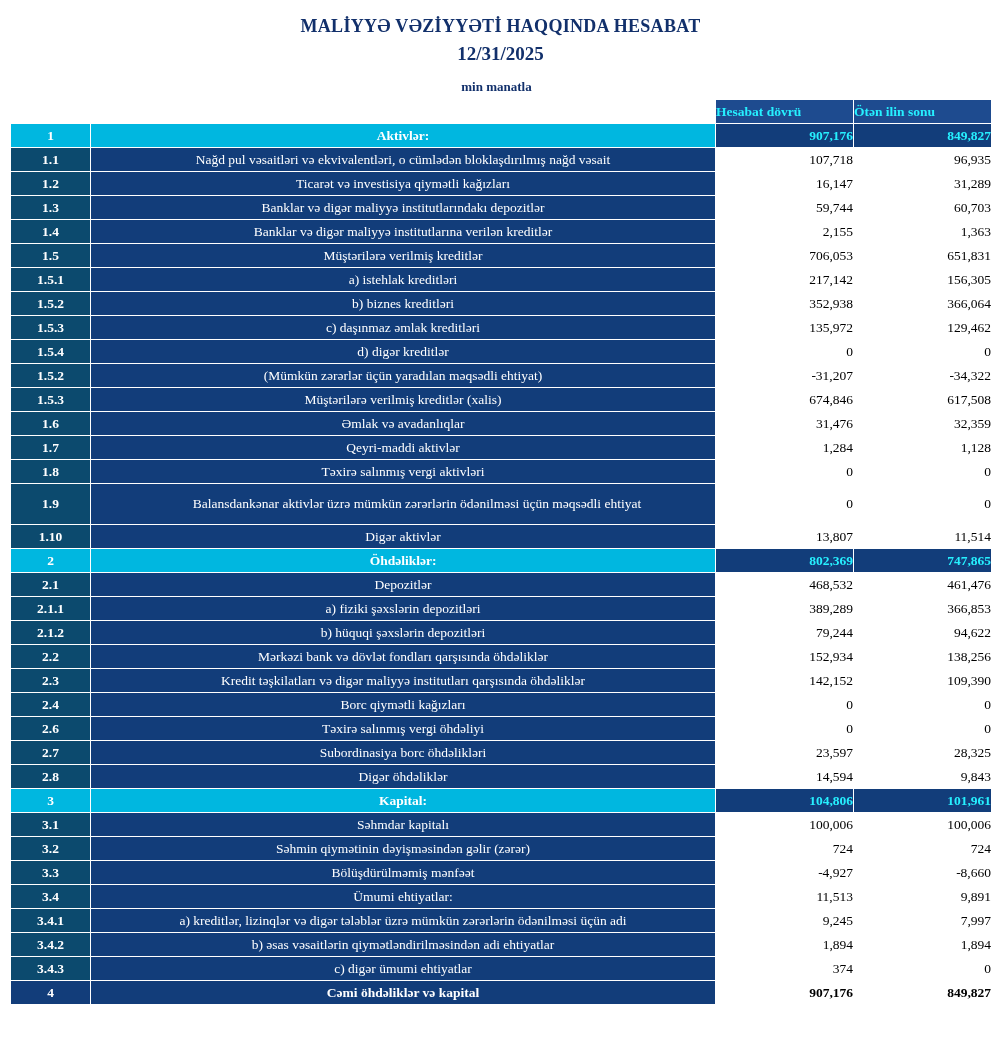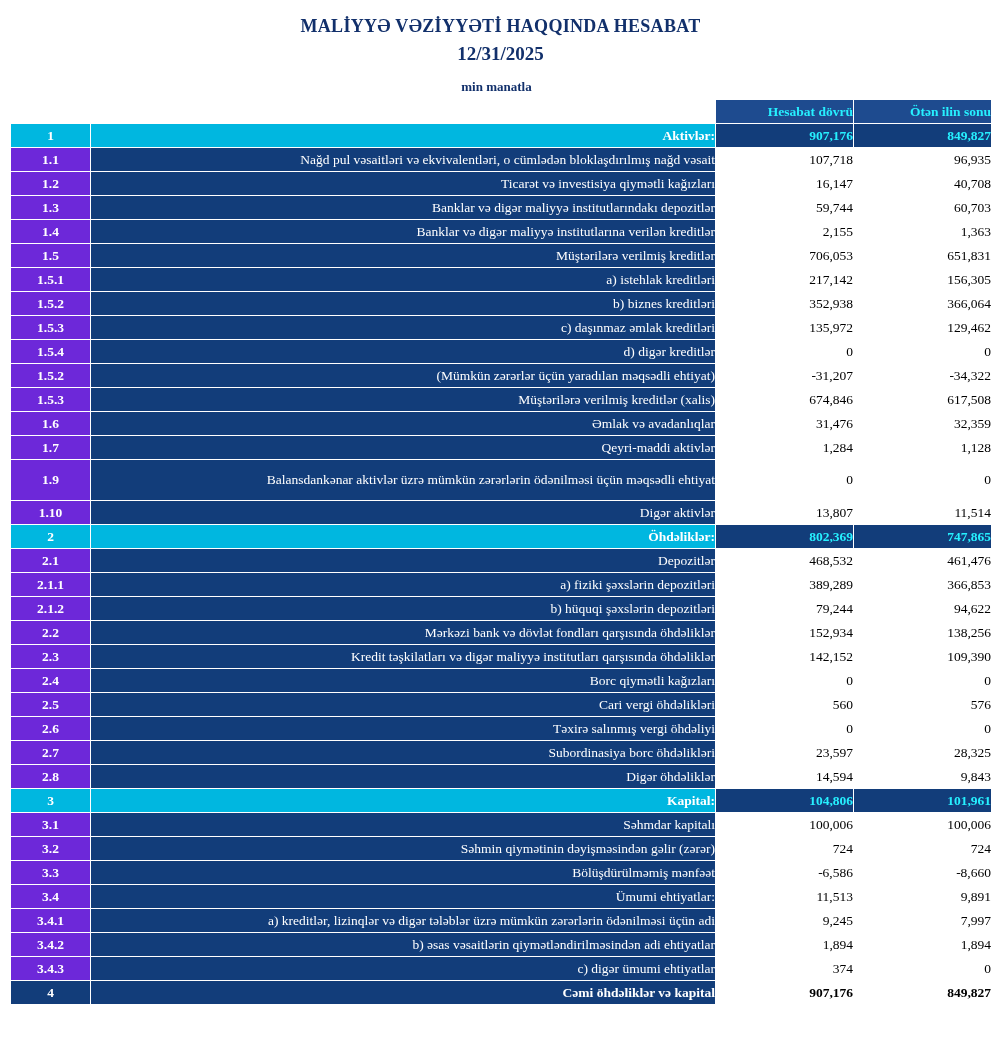"Hesabat dövrü" .hdr th { text-align: right -> left }
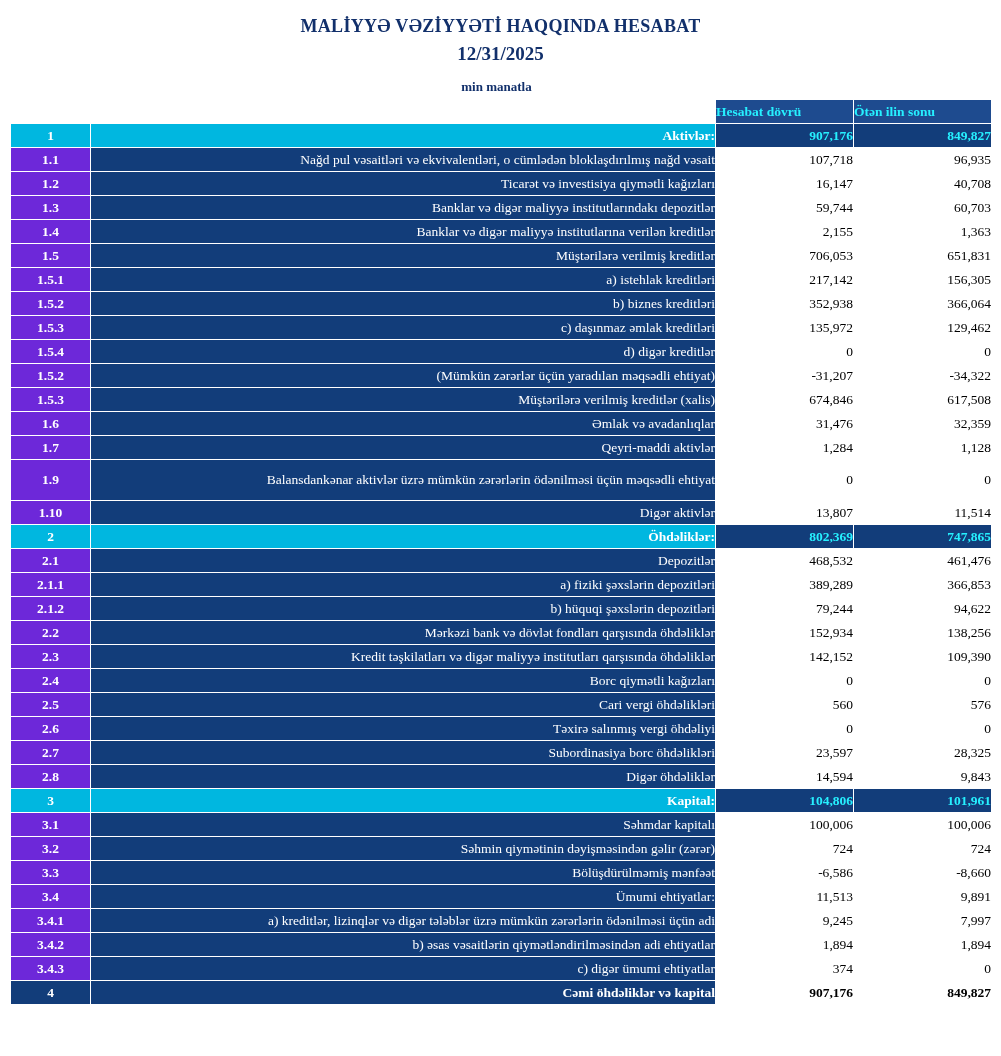"Aktivlər:" td.name { text-align: right -> center }
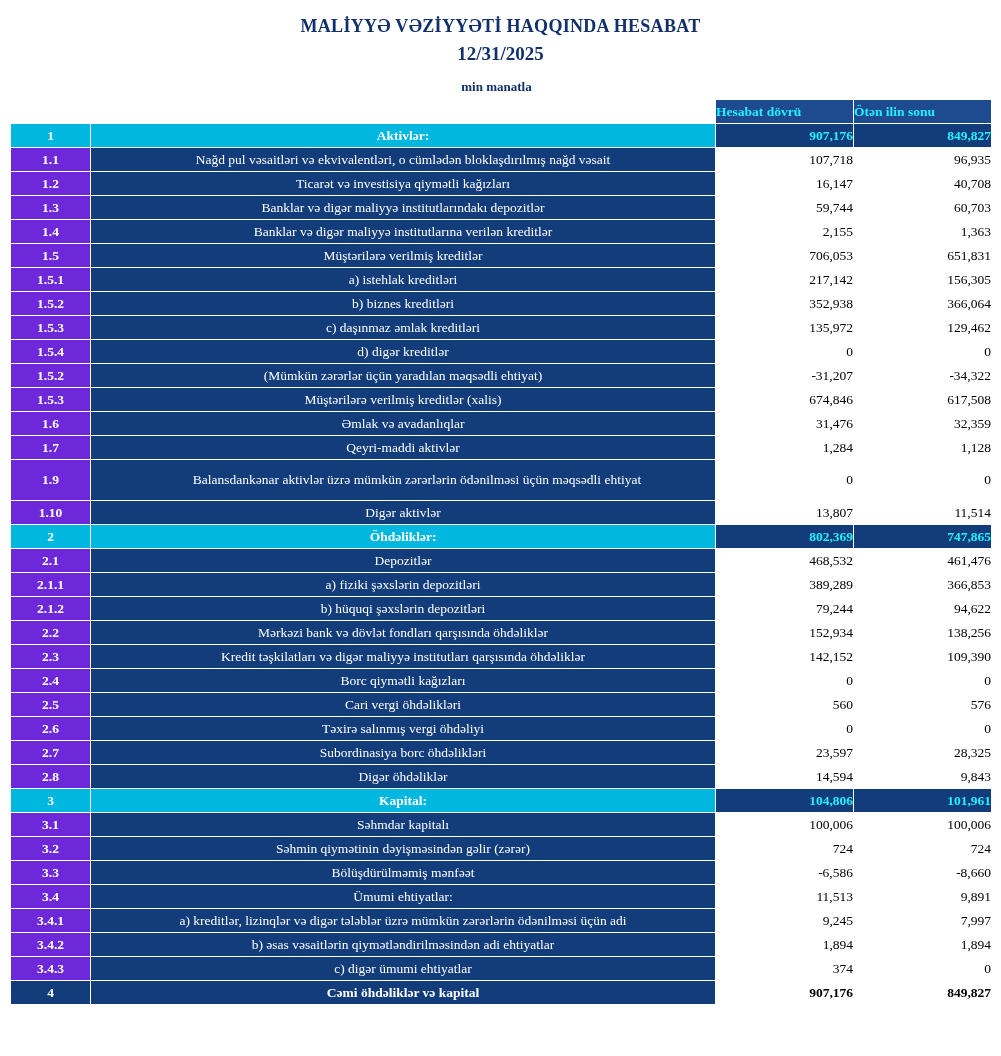"1.1" td.num { background: #6d28d9 -> #0c4a6e }
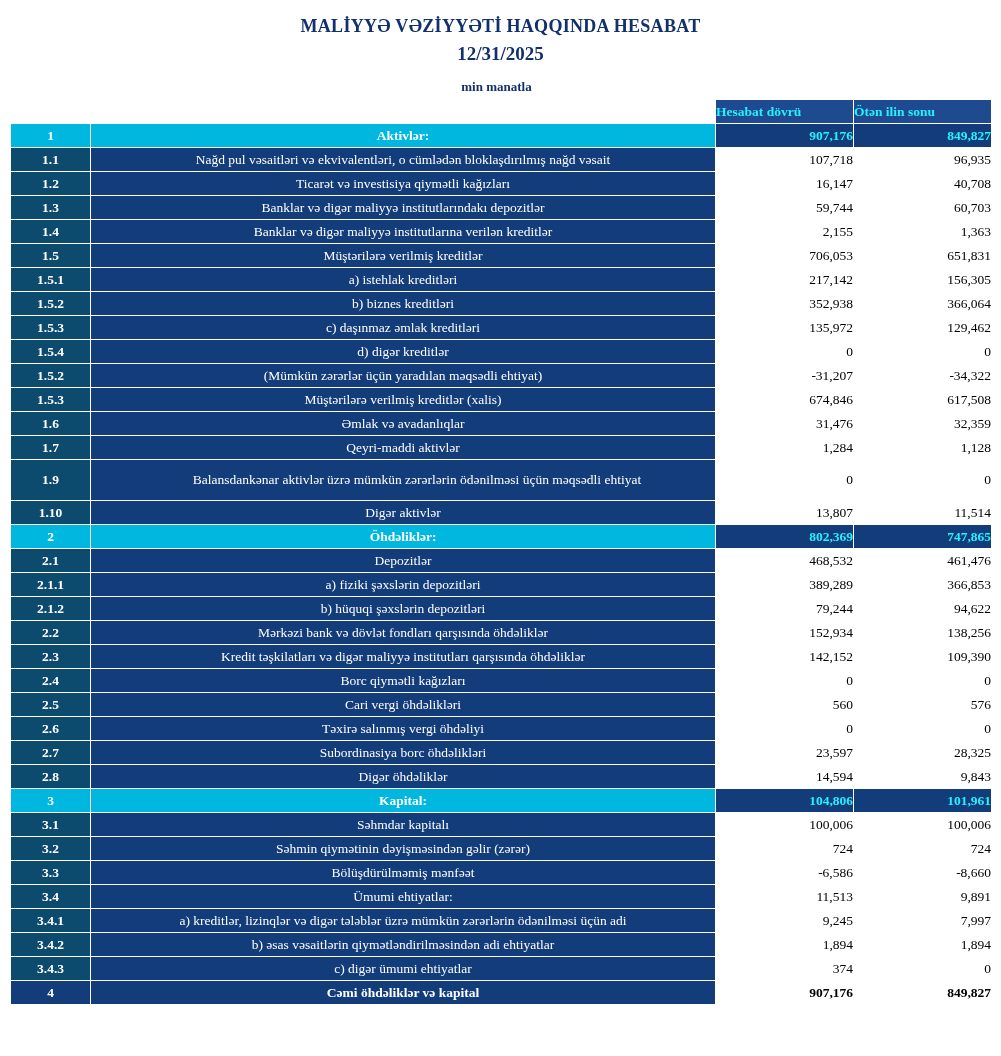"40,708" td.val { text: 40,708 -> 31,289 }
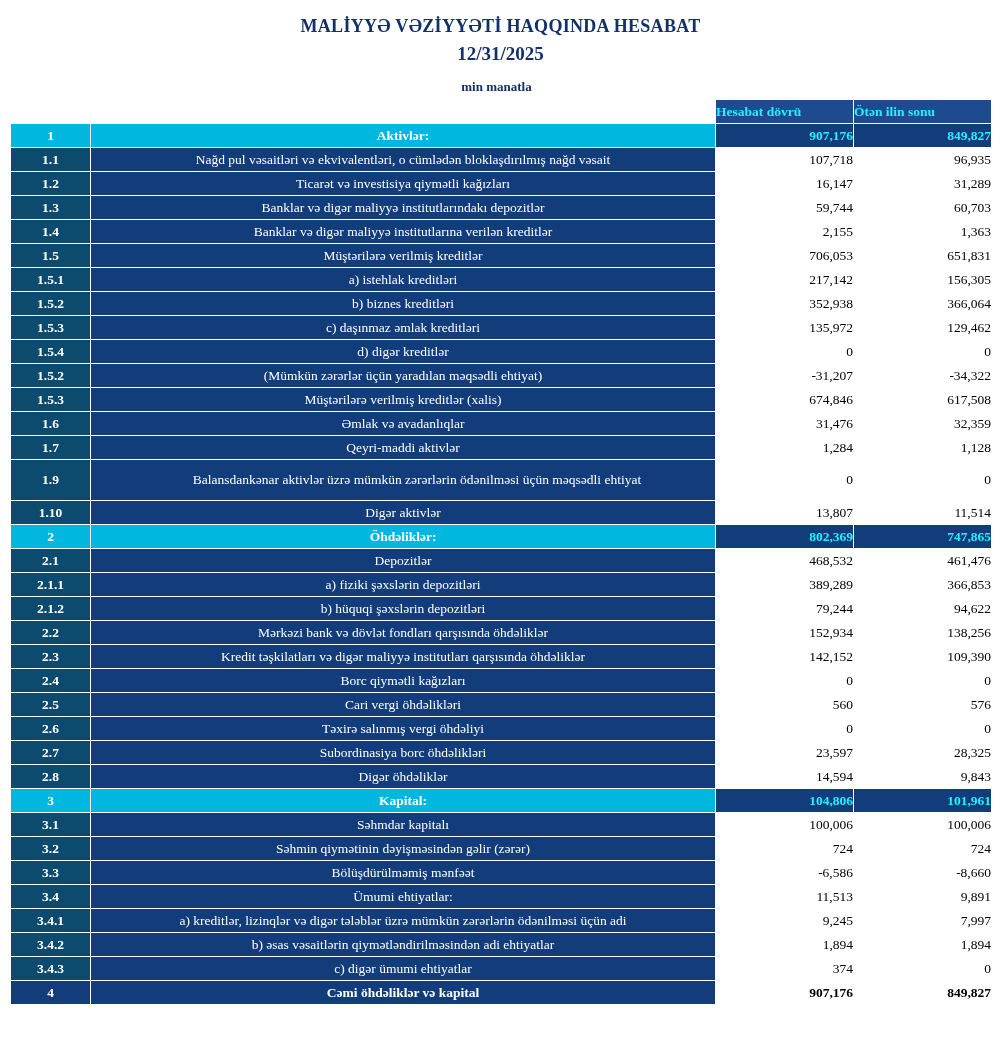"1.8" tr { html: none -> <tr> <td>1.8</td> <td>Təxirə salınmış vergi aktivləri</td> <td>0</td> <td>0</td> </tr> }
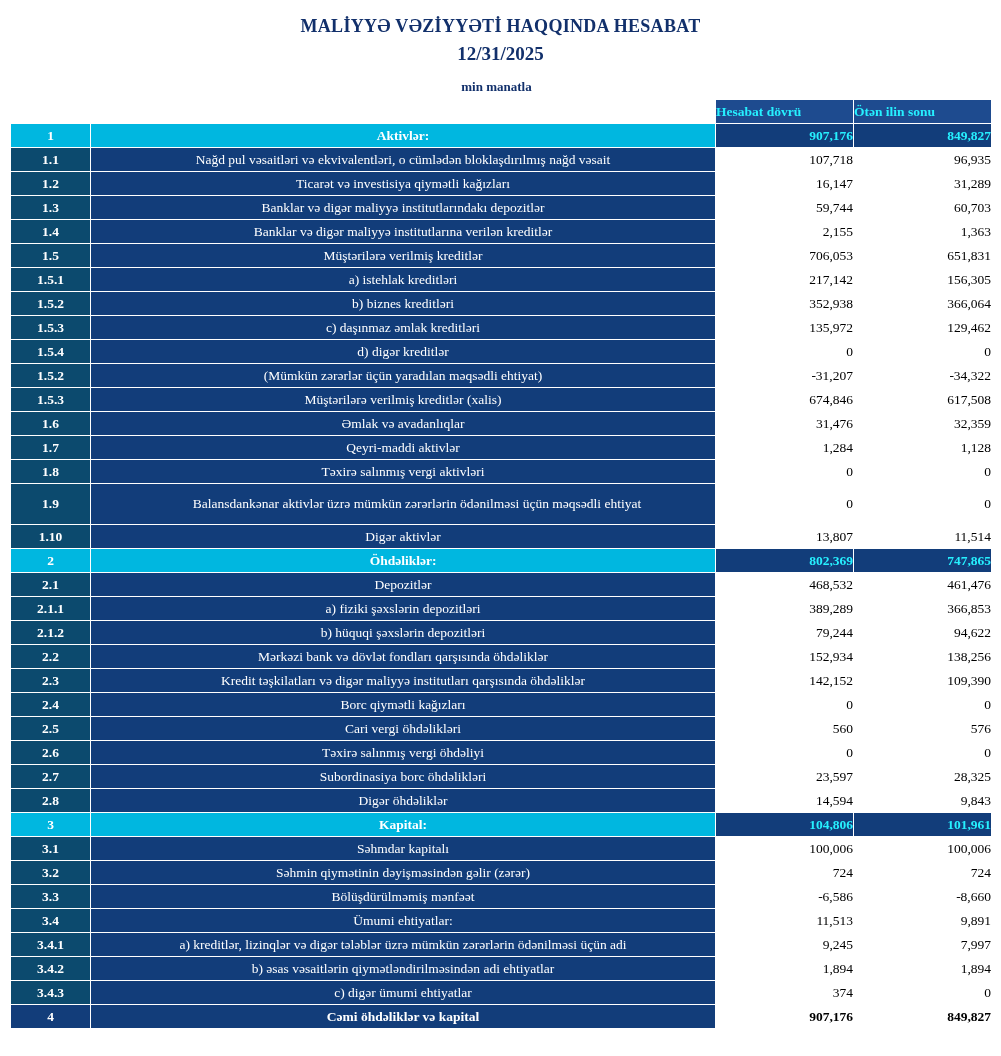"2.5" tr { html: <tr> <td>2.5</td> <td>Cari vergi öhdəlikləri</td> <td>560</td> <td>576</td> </tr> -> none }
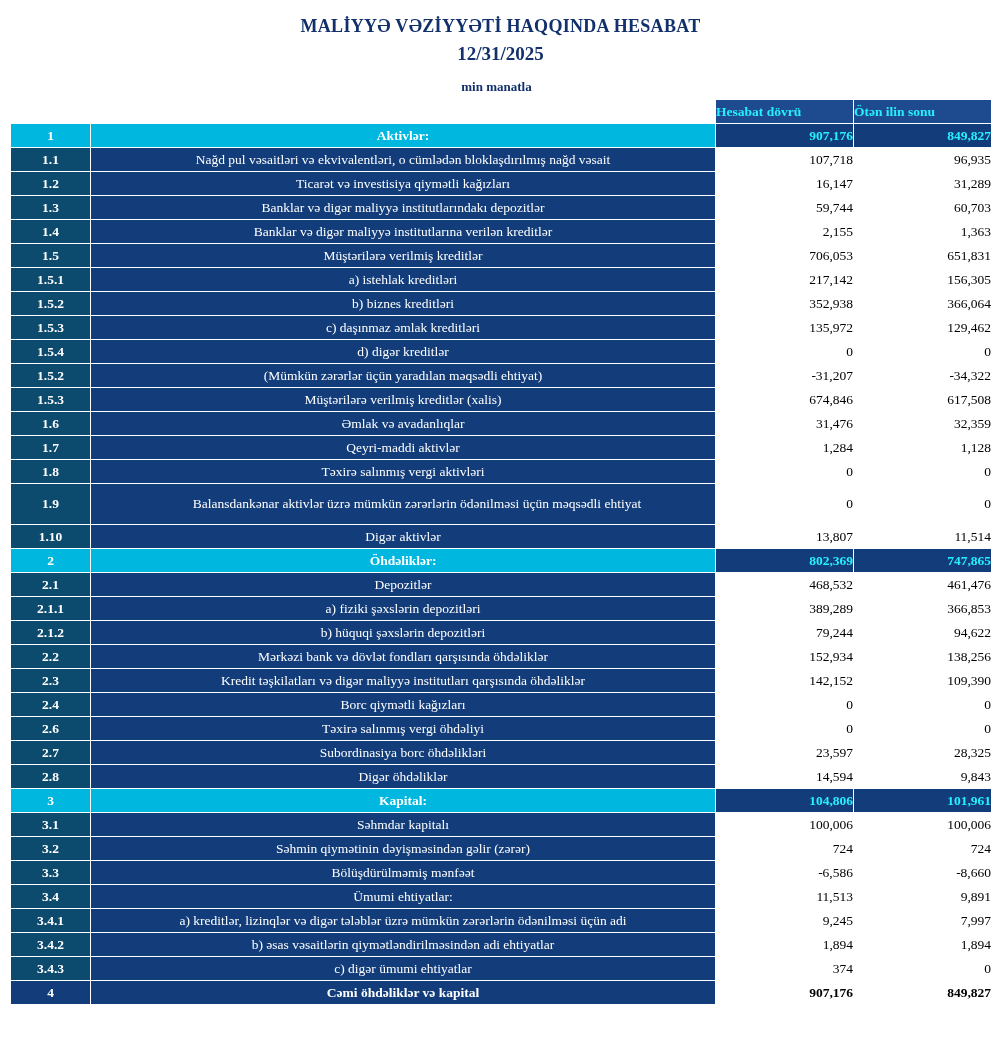"-6,586" td.val { text: -6,586 -> -4,927 }
